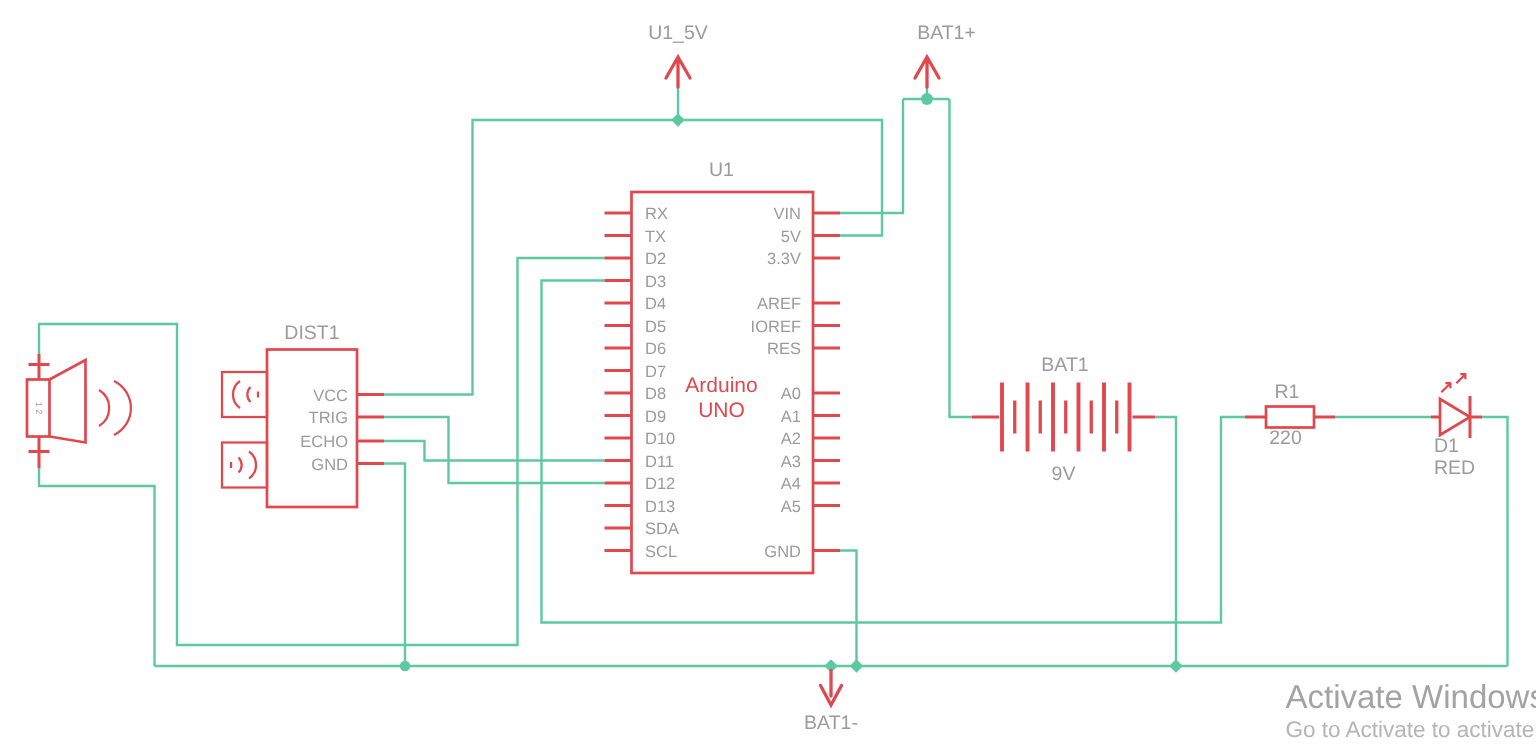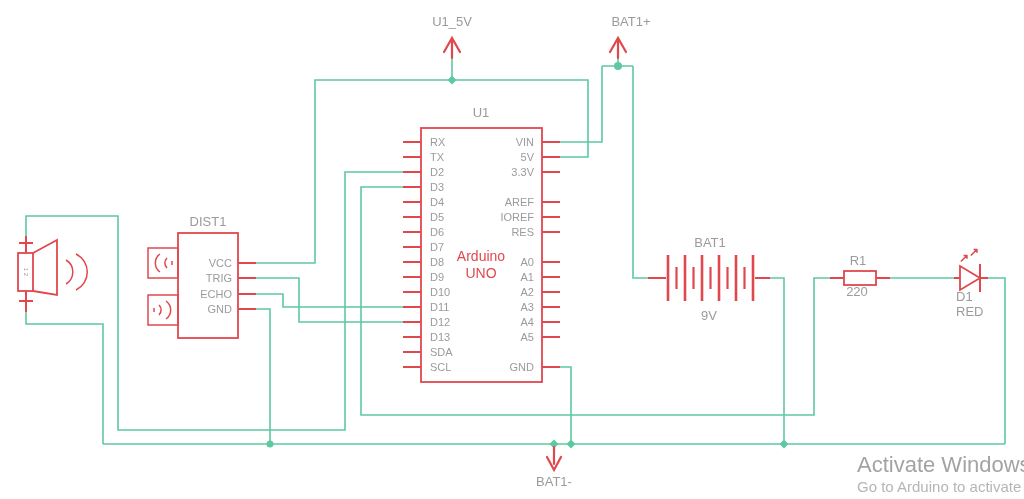"Go to Arduino to activate" div.wm2 { text: Arduino -> Activate }
